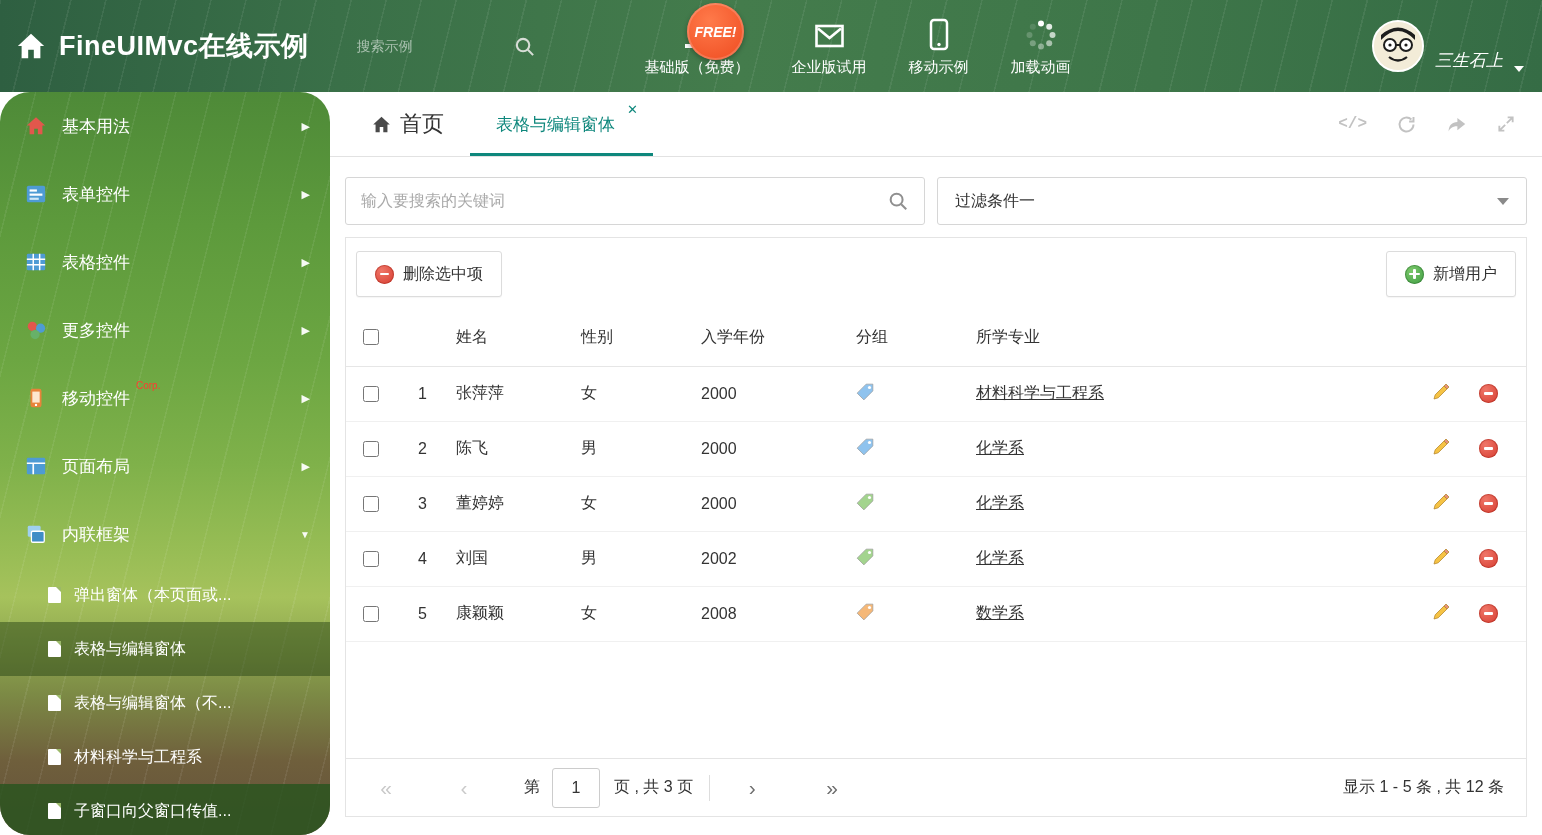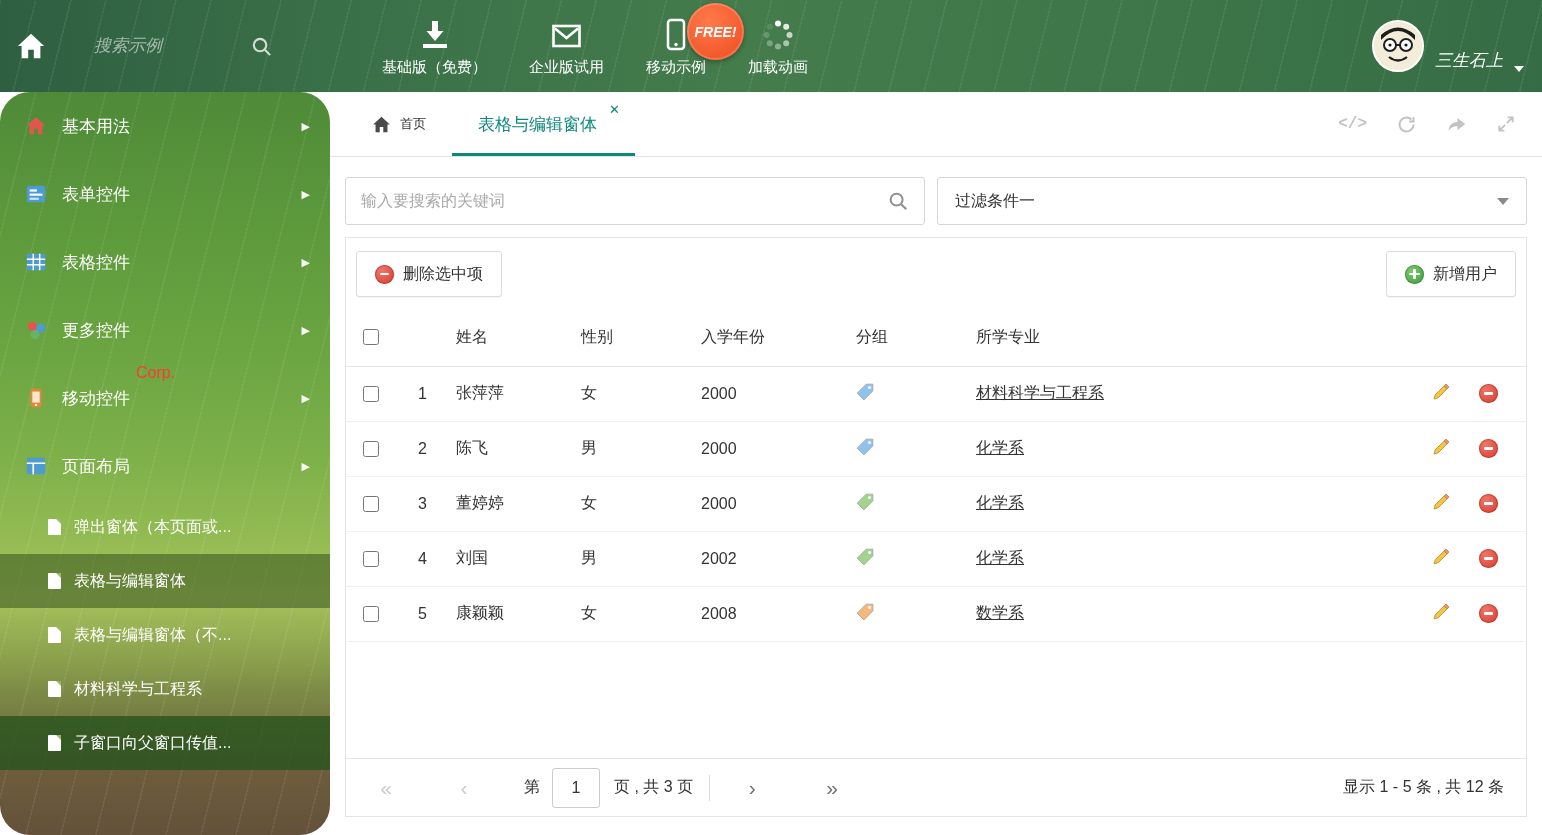"FineUIMvc在线示例" div.brand-title { html: none -> <div>FineUIMvc在线示例</div> }
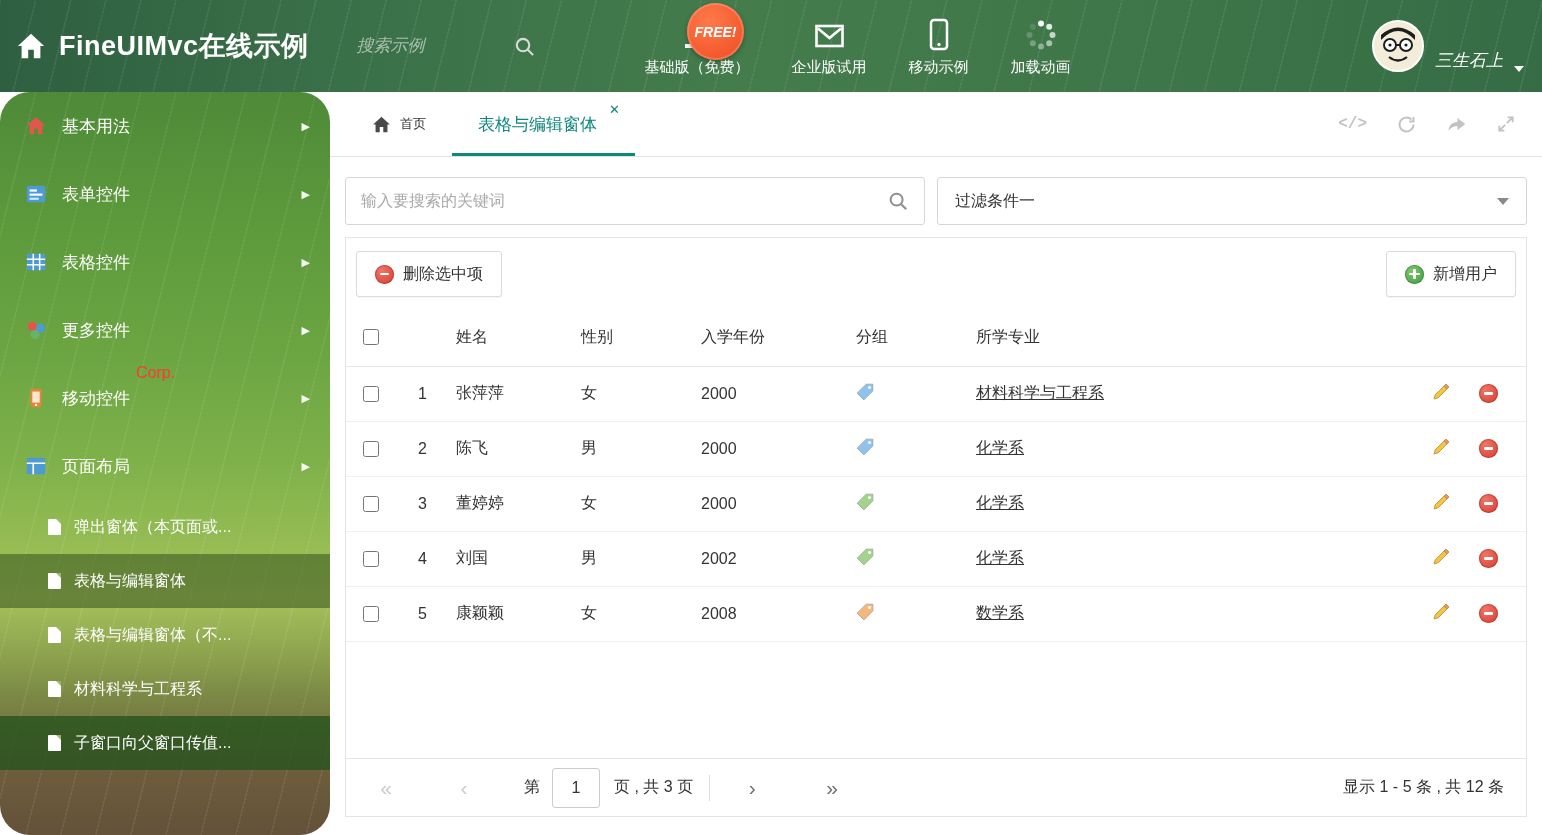"搜索示例" .hsearch input { font-size: 17px -> 14px; font-style: italic -> none }
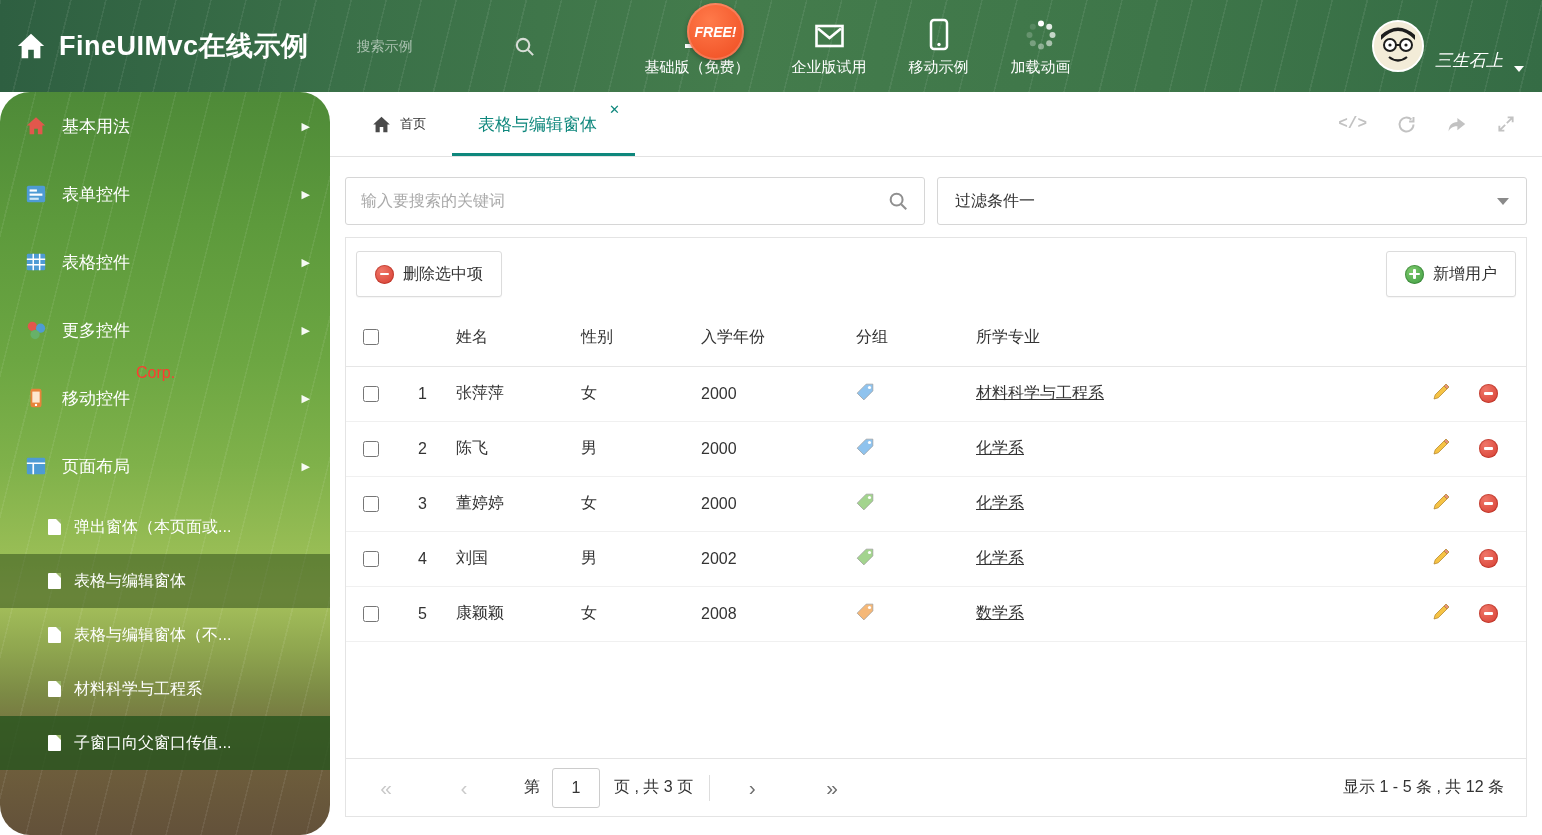"首页" .tab-home { font-size: 13px -> 22px }
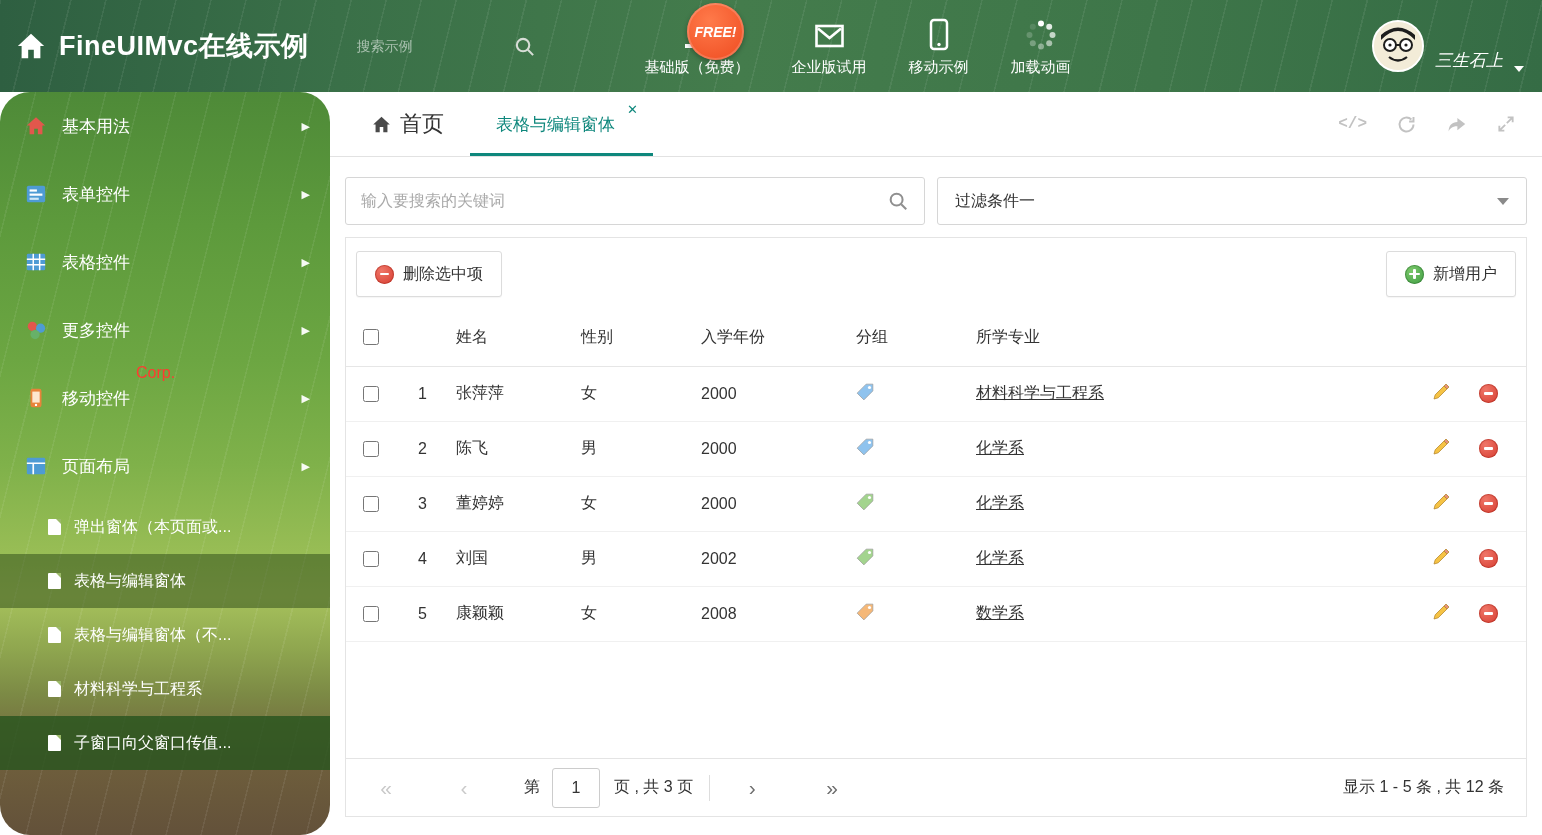"Corp." .mi-badge { font-size: 16px -> 10px; margin-top: none -> 16px }
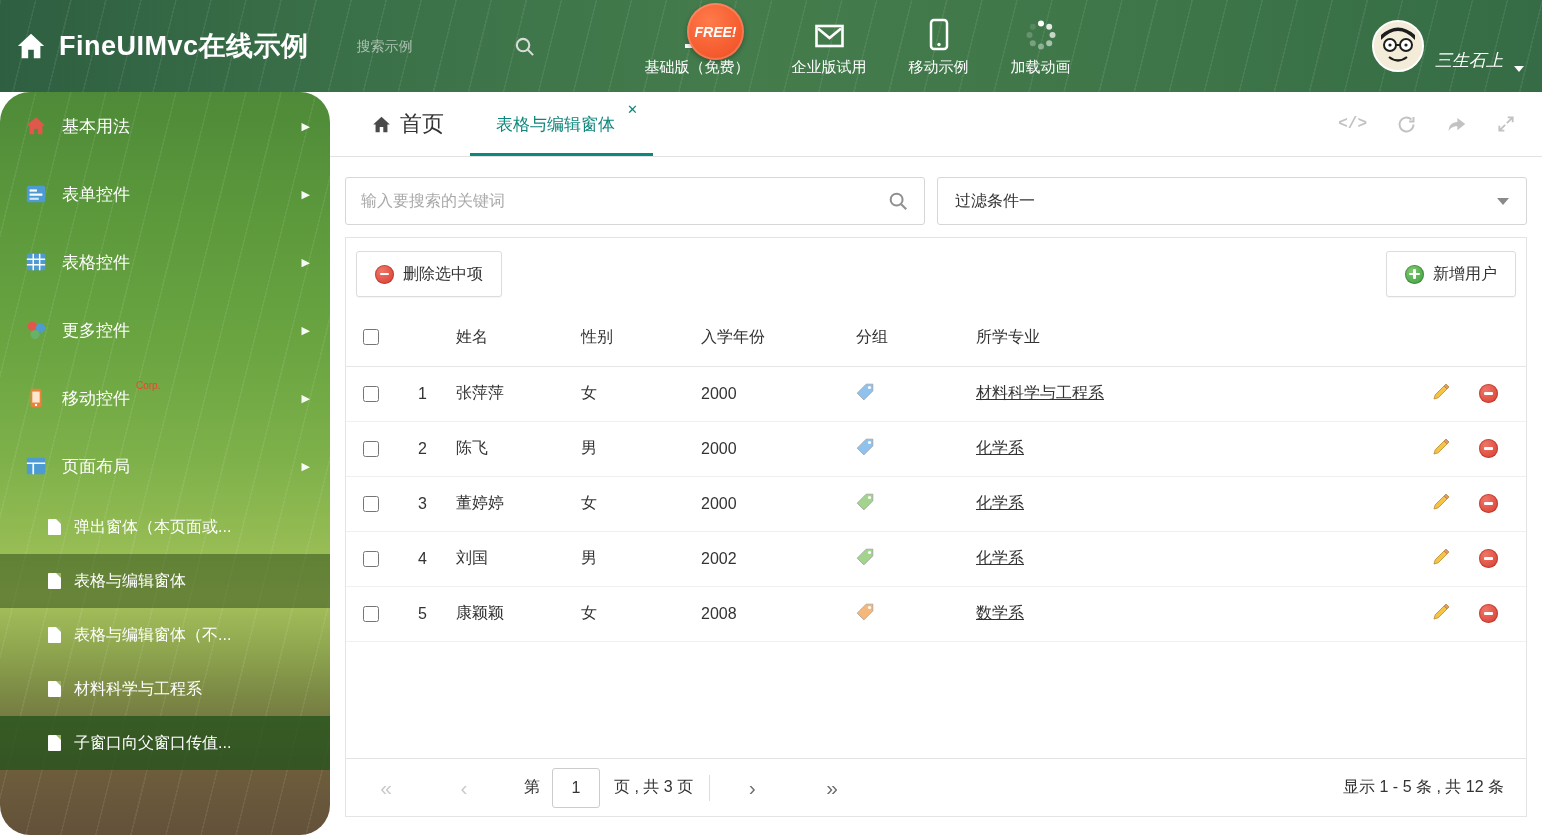"内联框架" div.menu-item { html: none -> <div> <span> <svg> <rect></rect> <rect></rect> </svg> </span> <span>内联框架</span> <span>▼</span> </div> }
